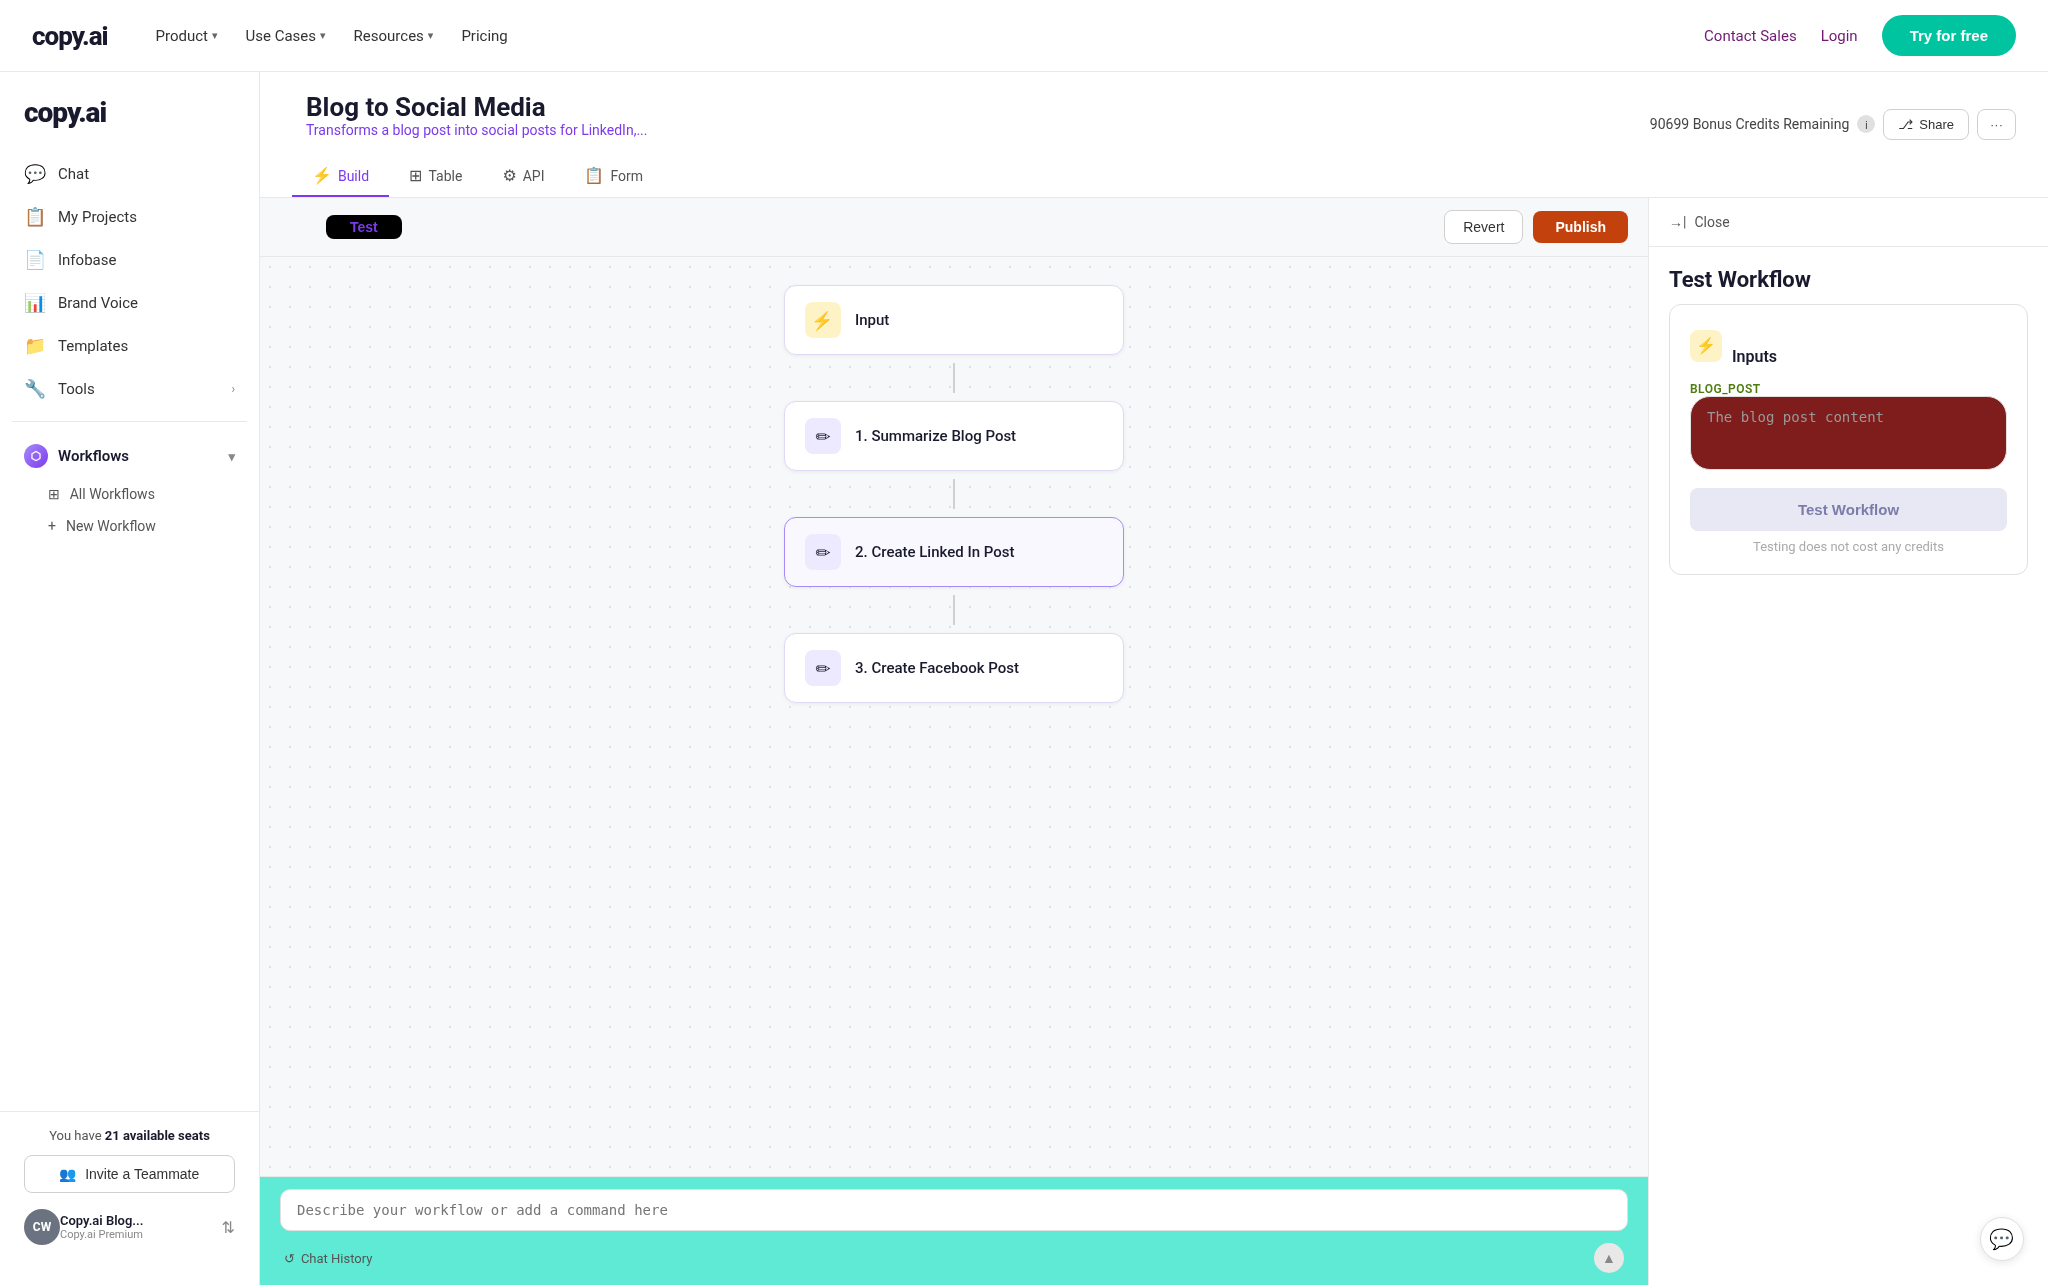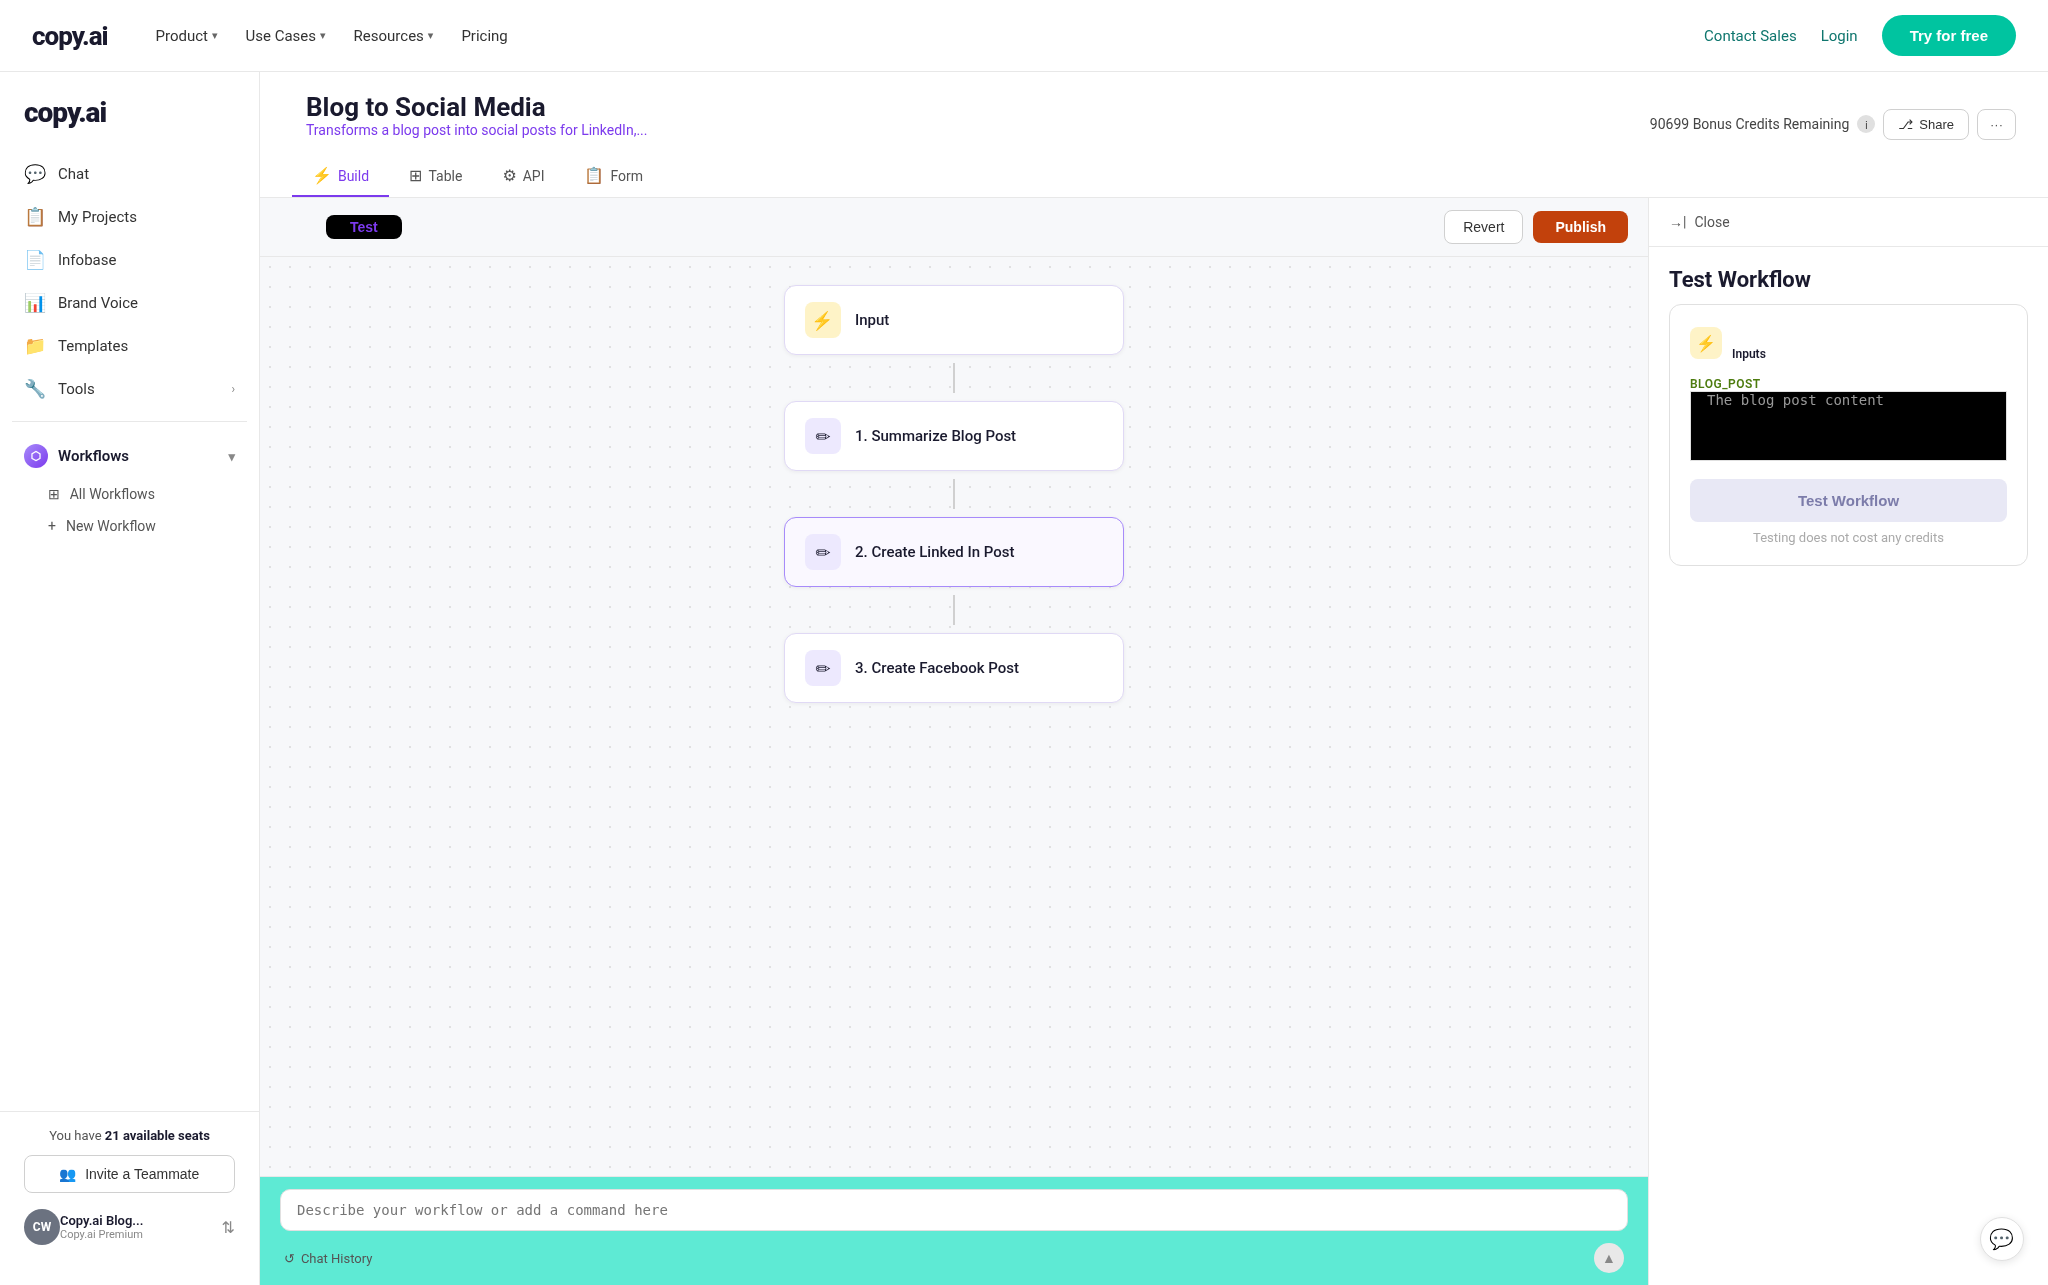"Contact Sales" .topnav-contact, .topnav-login { color: #0f766e -> #701a75 }
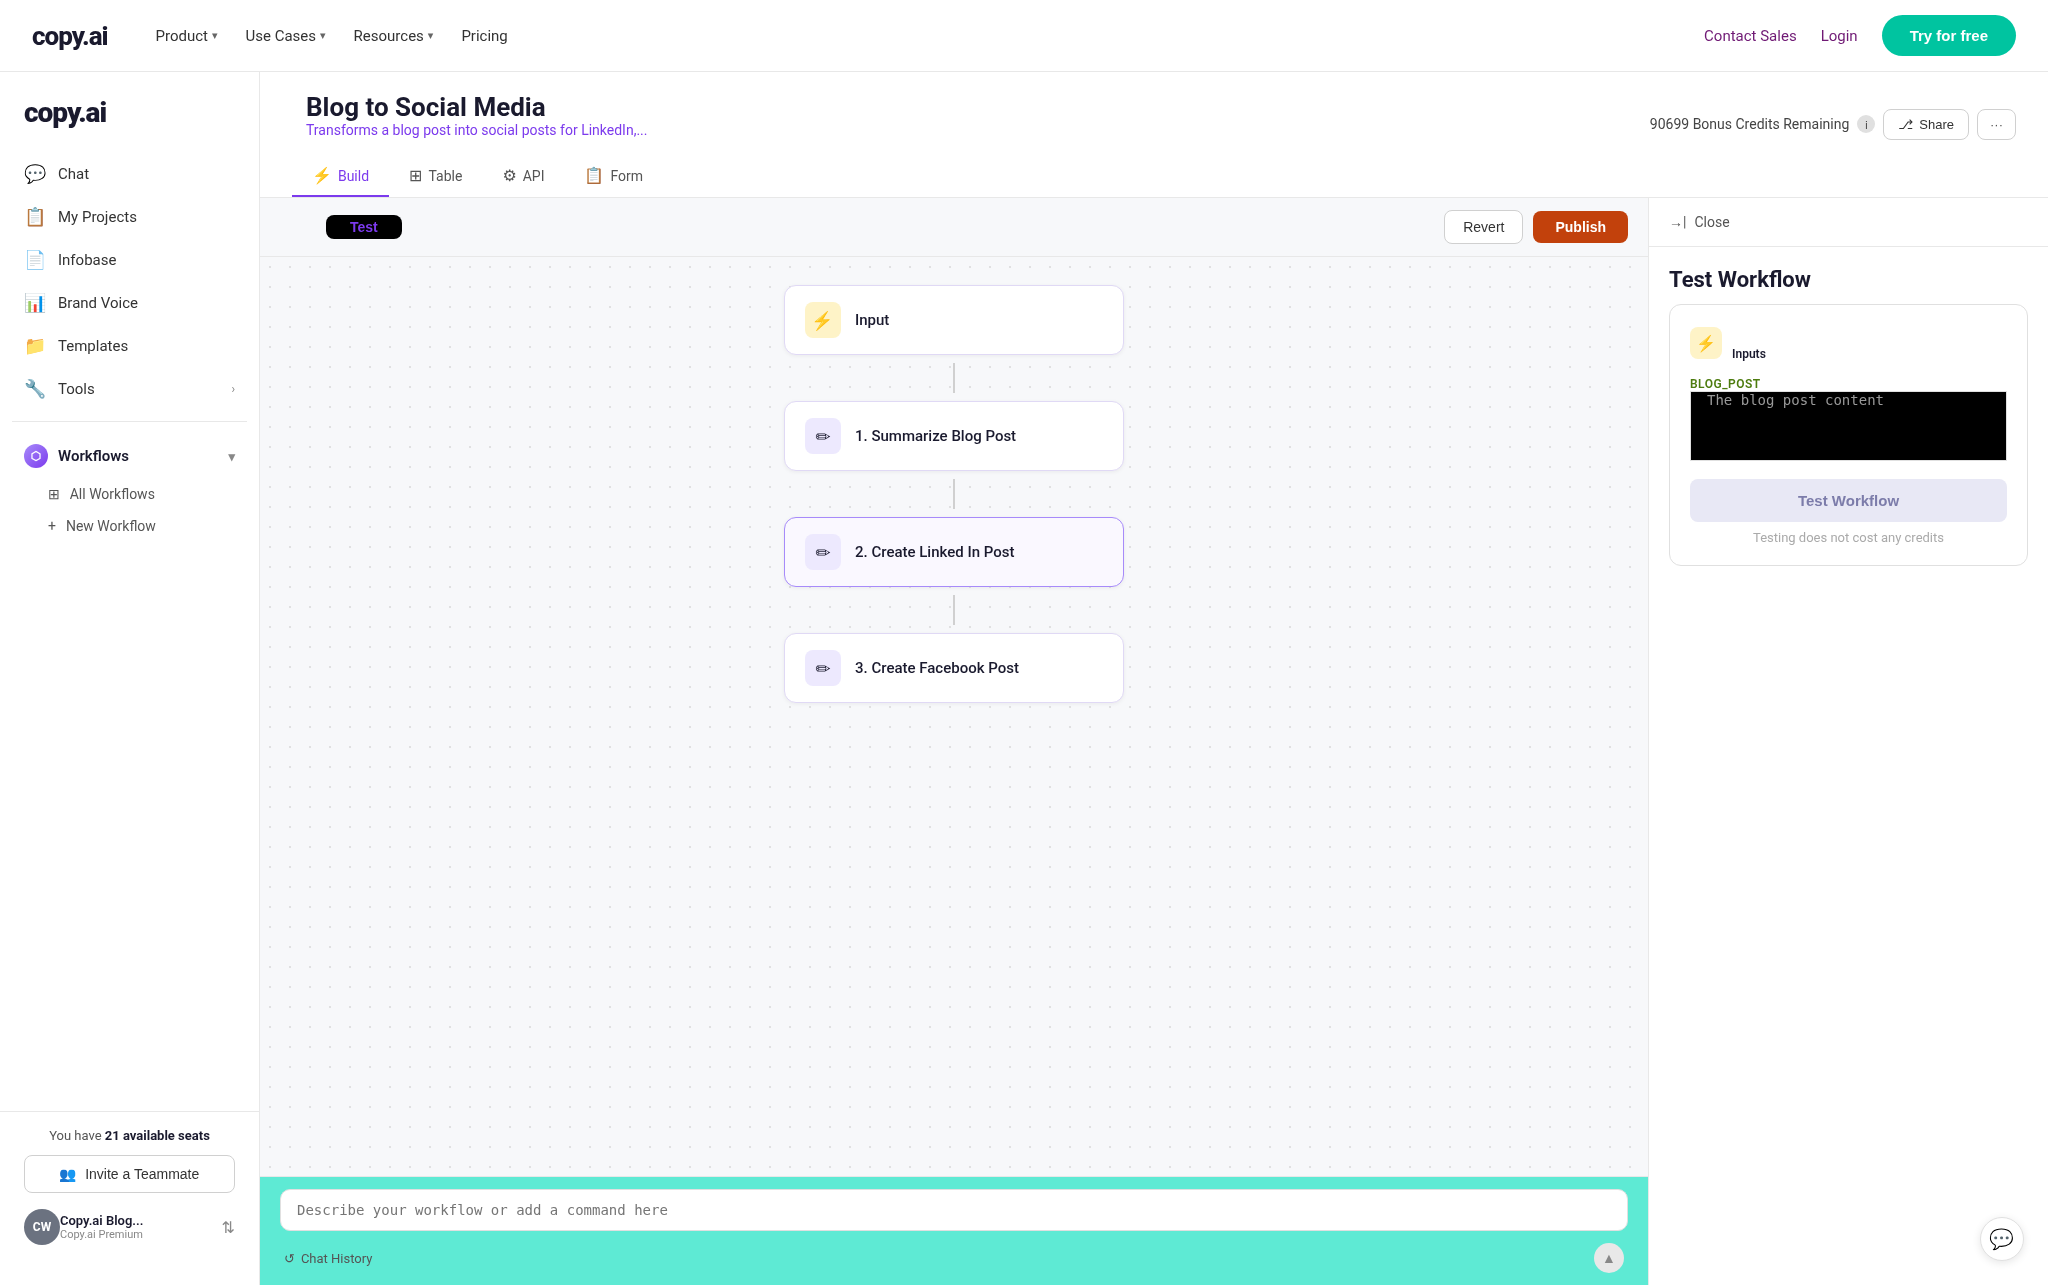"Inputs" .inputs-title { font-size: 12px -> 16px }
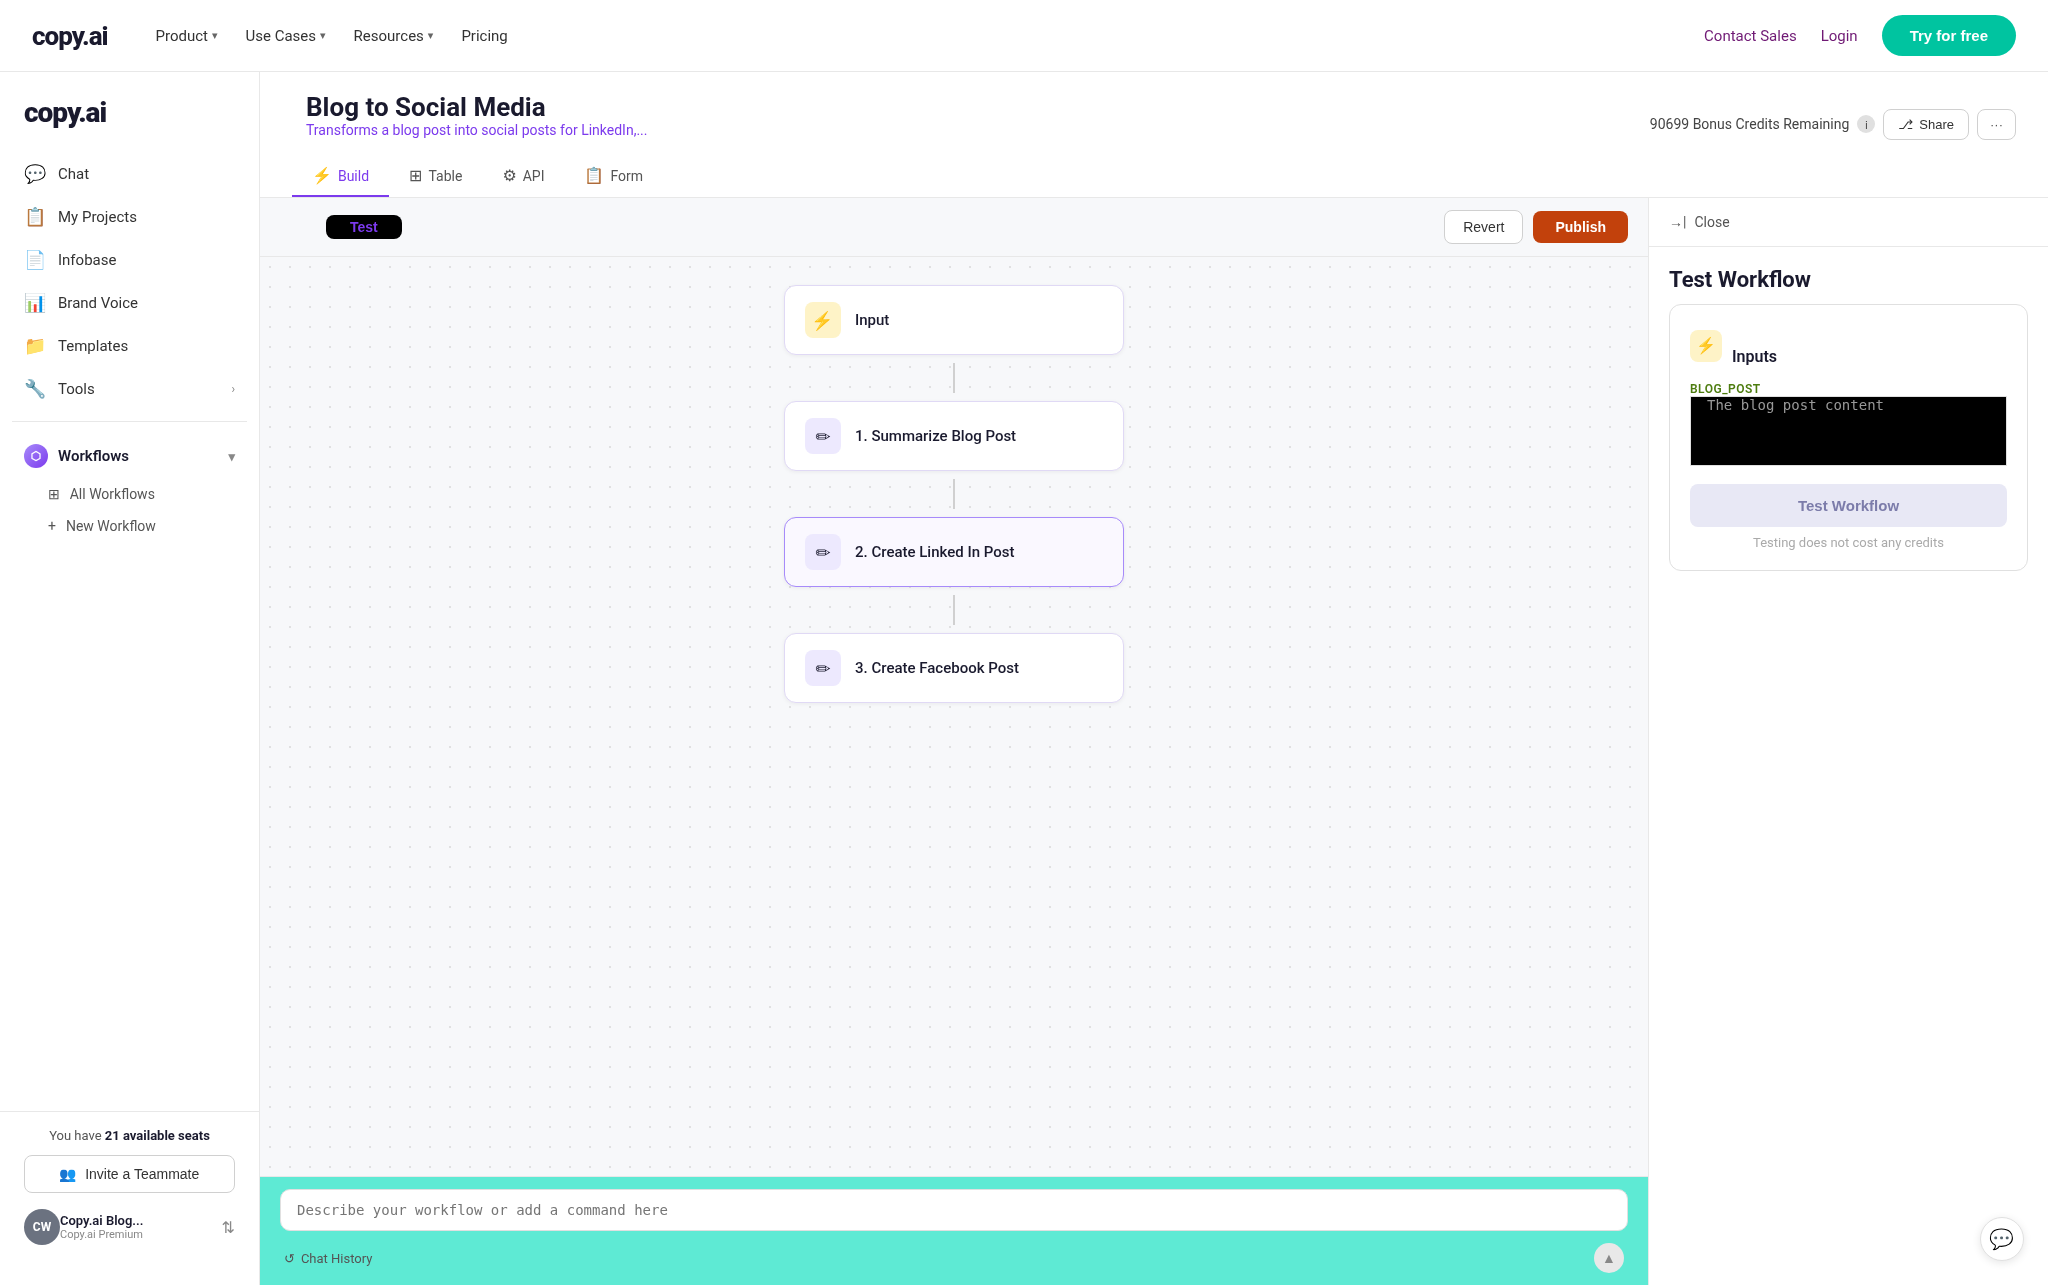"The blog post content" .blog-post-input { background: #000000 -> #7f1d1d; border-radius: 0 -> 20px; padding: 0 16px -> 12px 16px }
